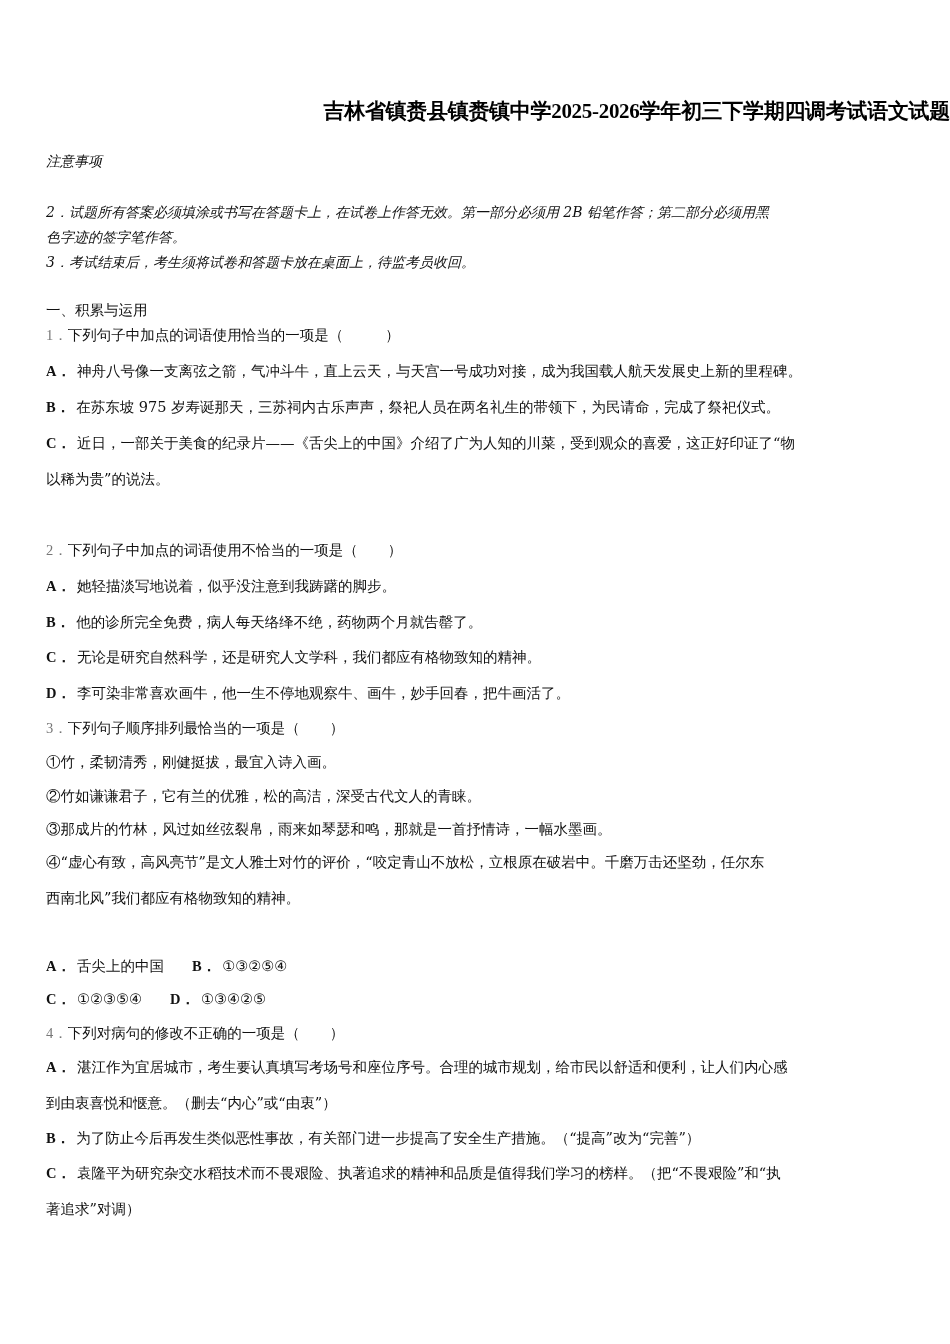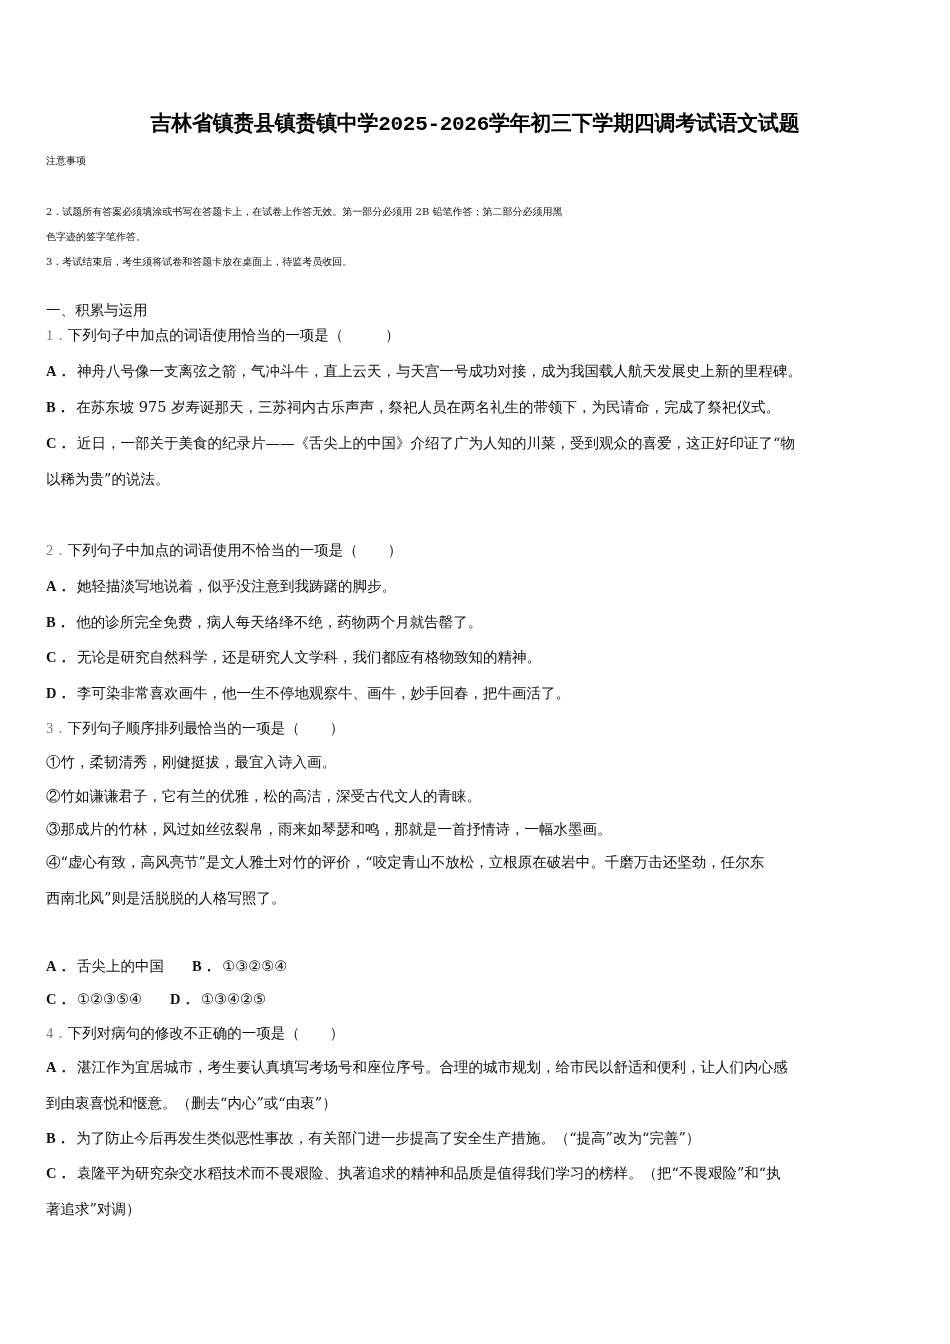"吉林省镇赉县镇赉镇中学2025-2026学年初三下学期四调考试语文试题" .title { font-family: Liberation Mono, monospace -> Liberation Serif, serif; text-align: center -> right; top: 110px -> 96px }
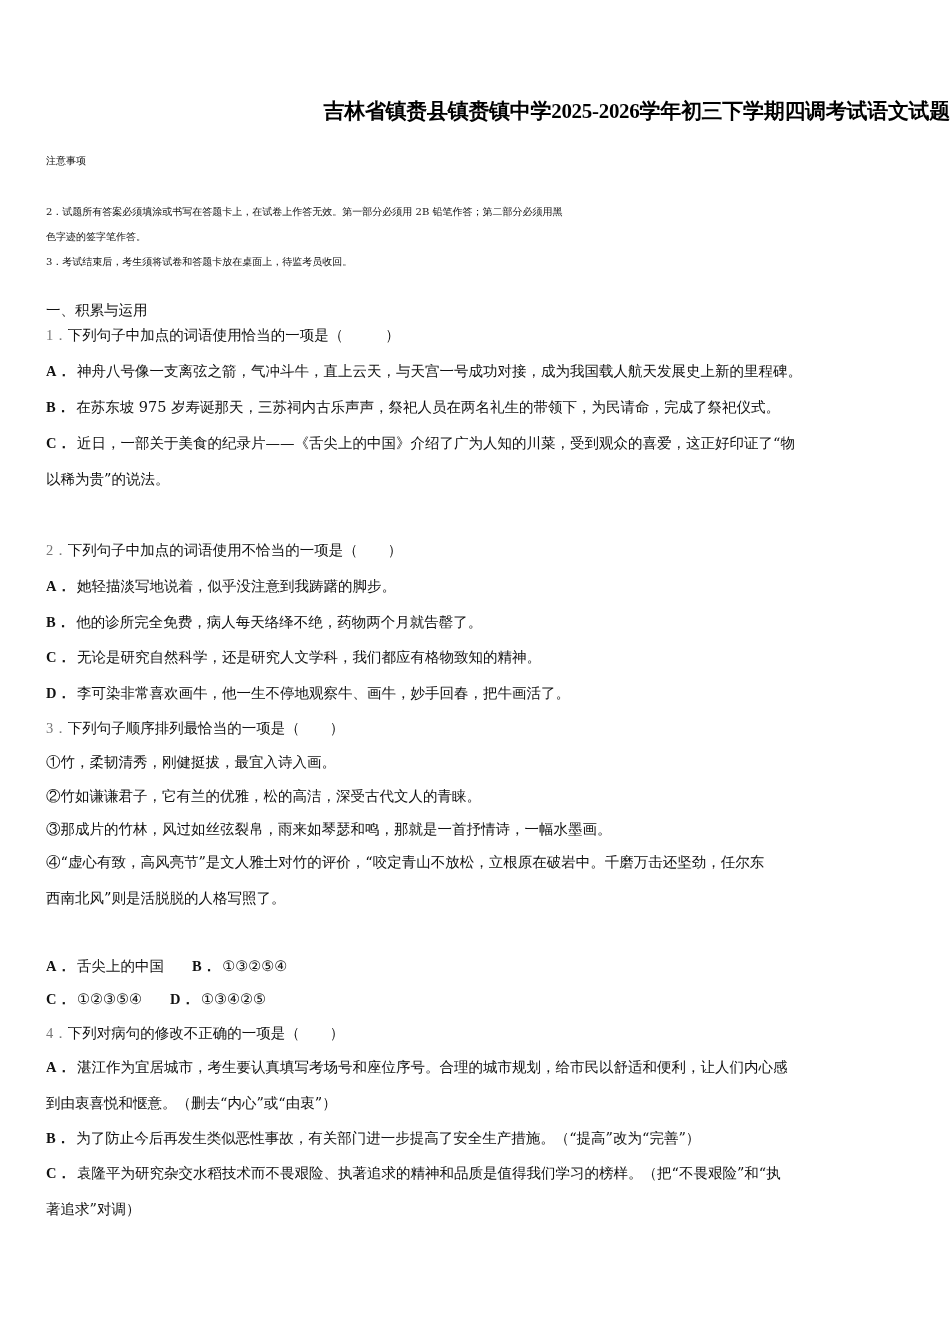"注意事项" .notice { font-size: 10px -> 14px; font-style: none -> italic }
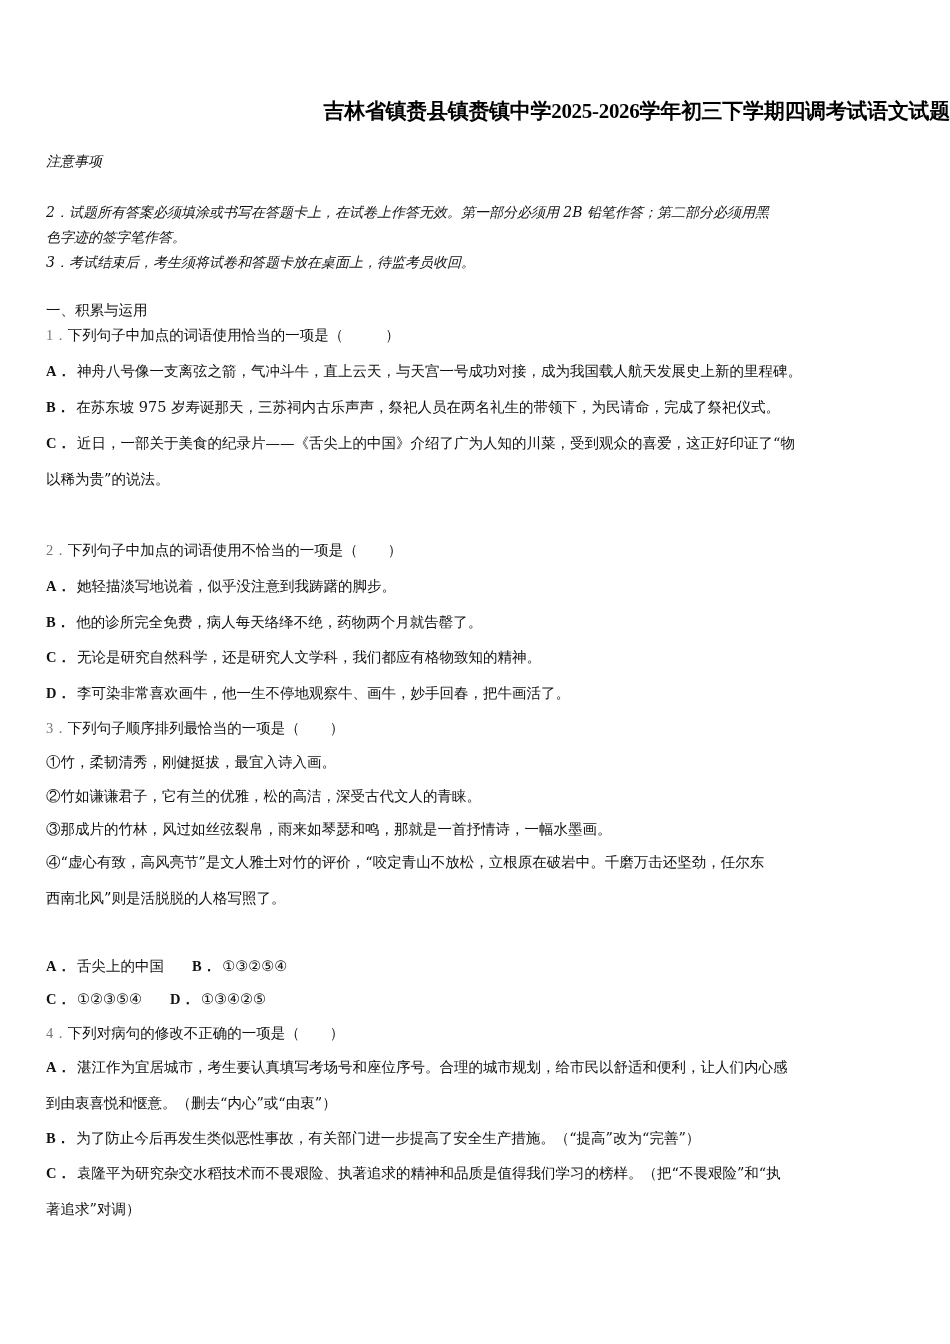"西南北风”则是活脱脱的人格写照了。" div.line { text: 则是活脱脱的人格写照了 -> 我们都应有格物致知的精神 }
